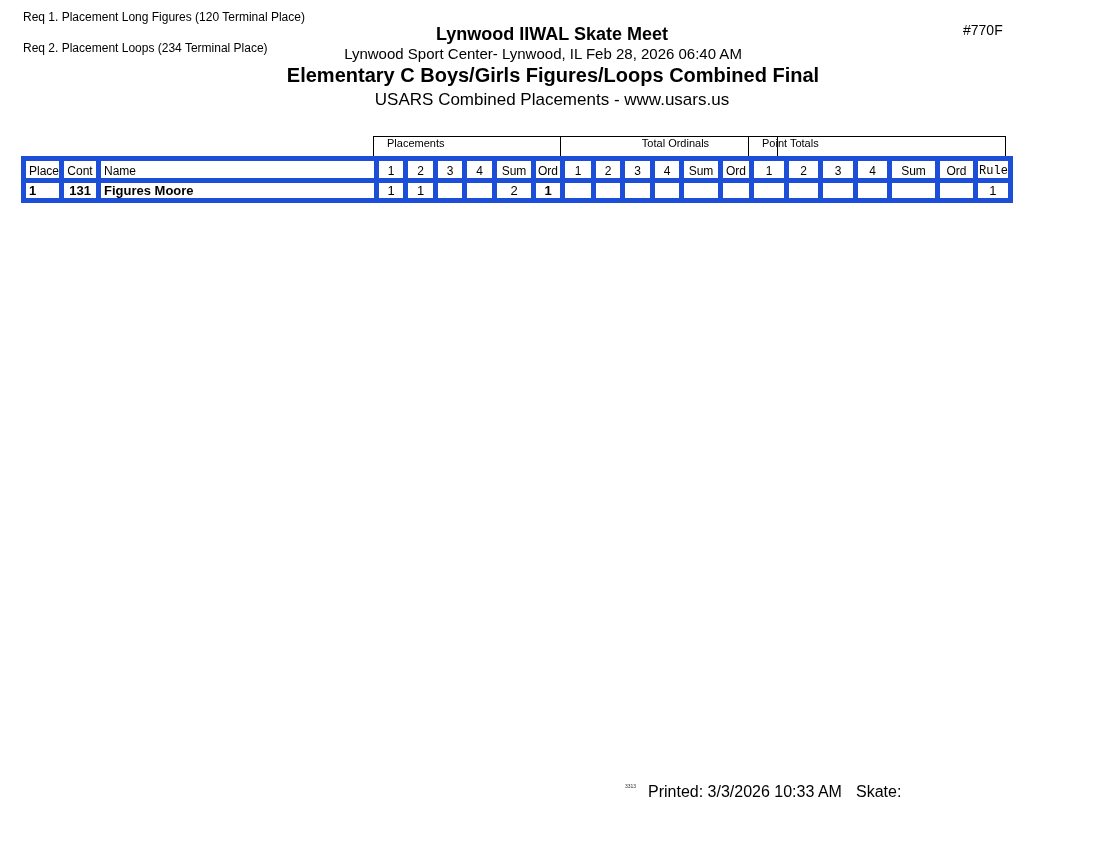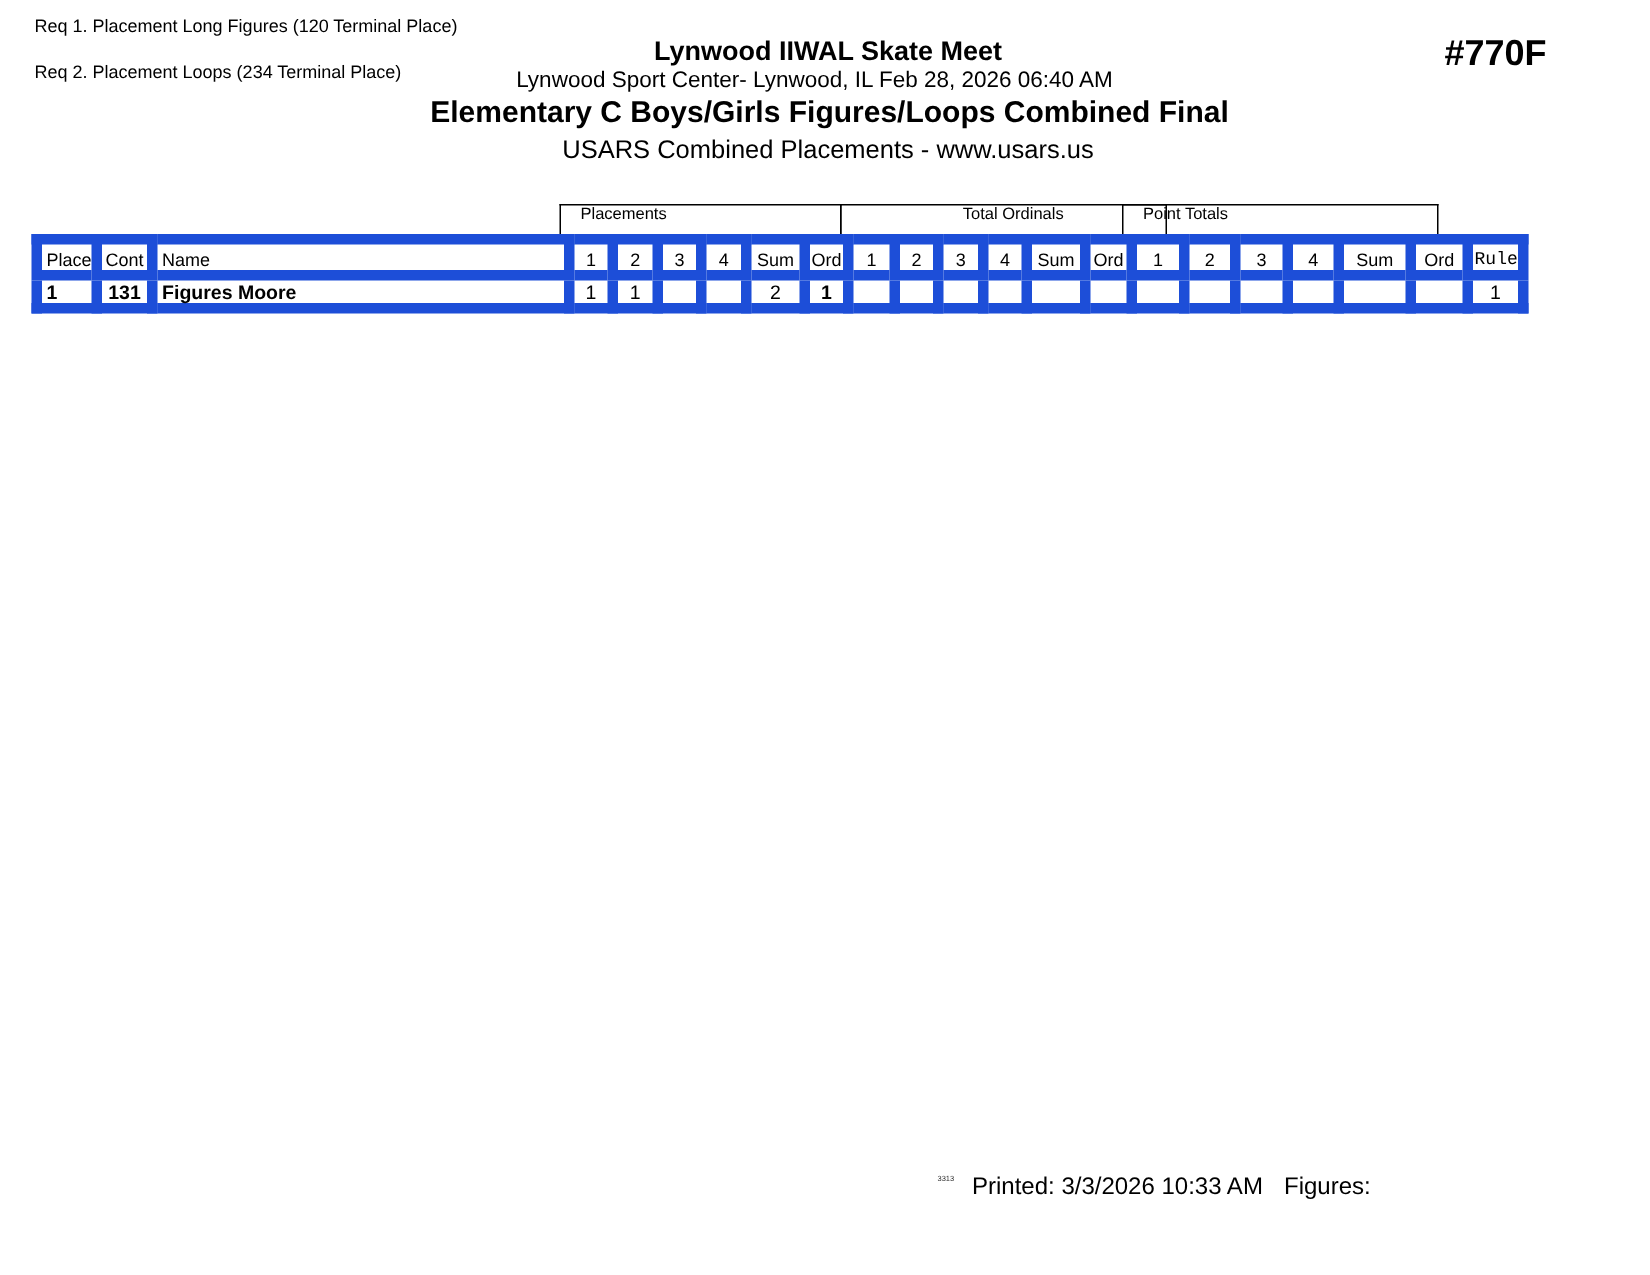"#770F" .num { font-size: 24px -> 14px; font-weight: bold -> normal }
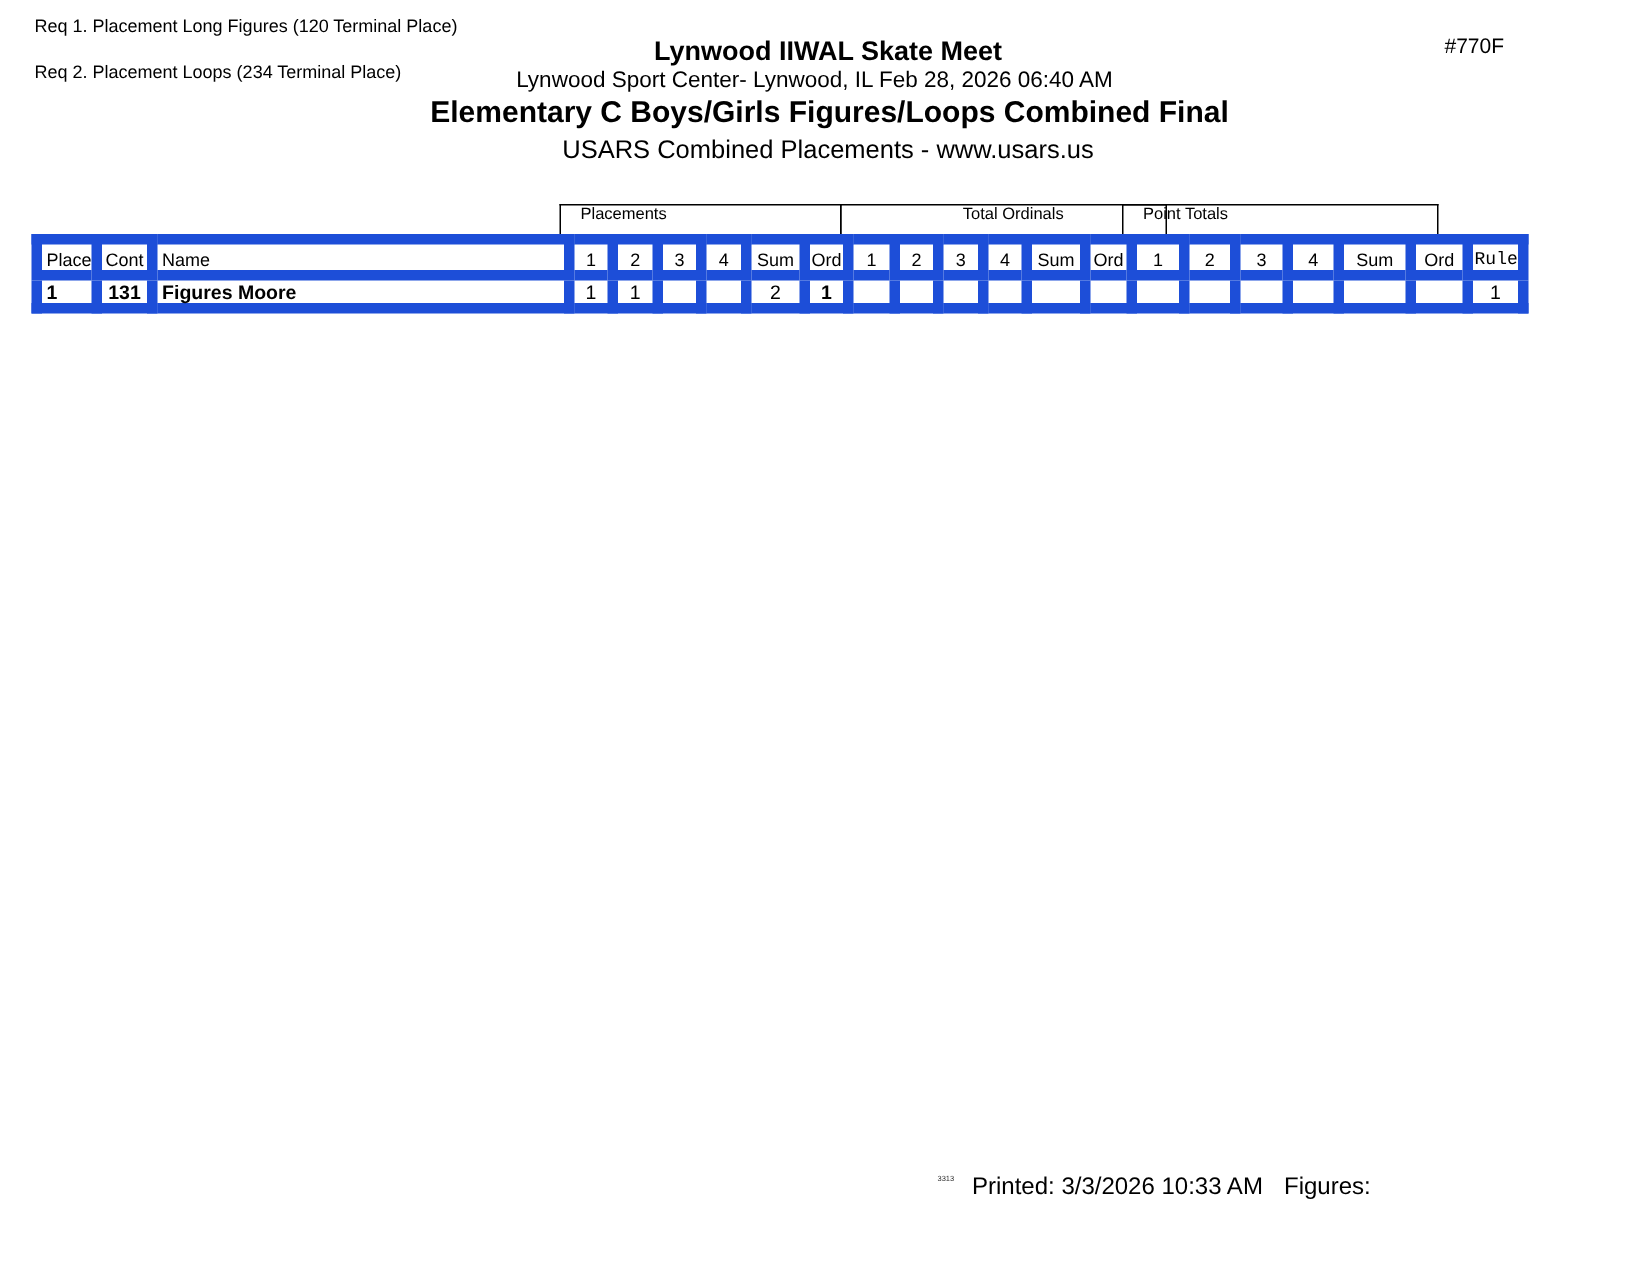"Point Totals" div.grp { width: 211px -> 258px }
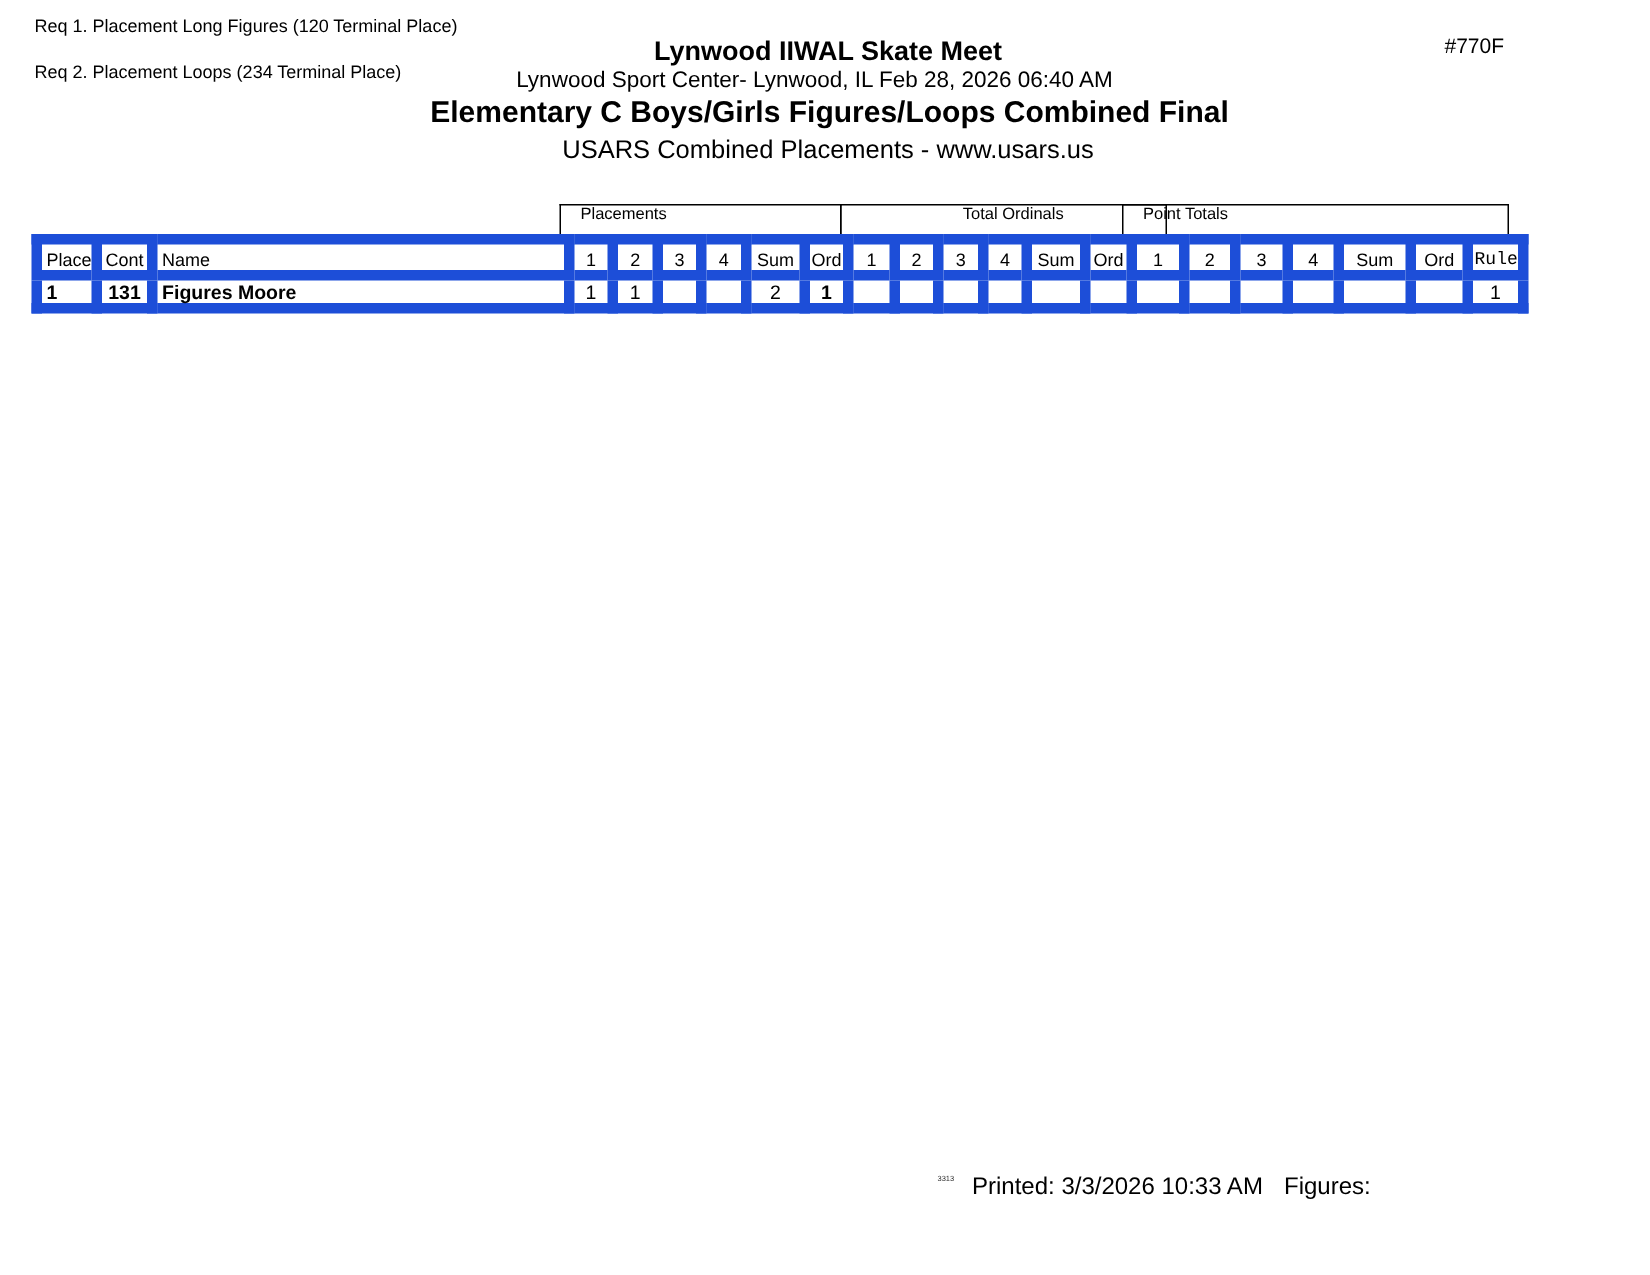"Place" table.res td { border: 7px solid #1d4ed8 -> 5px solid #1d4ed8 }
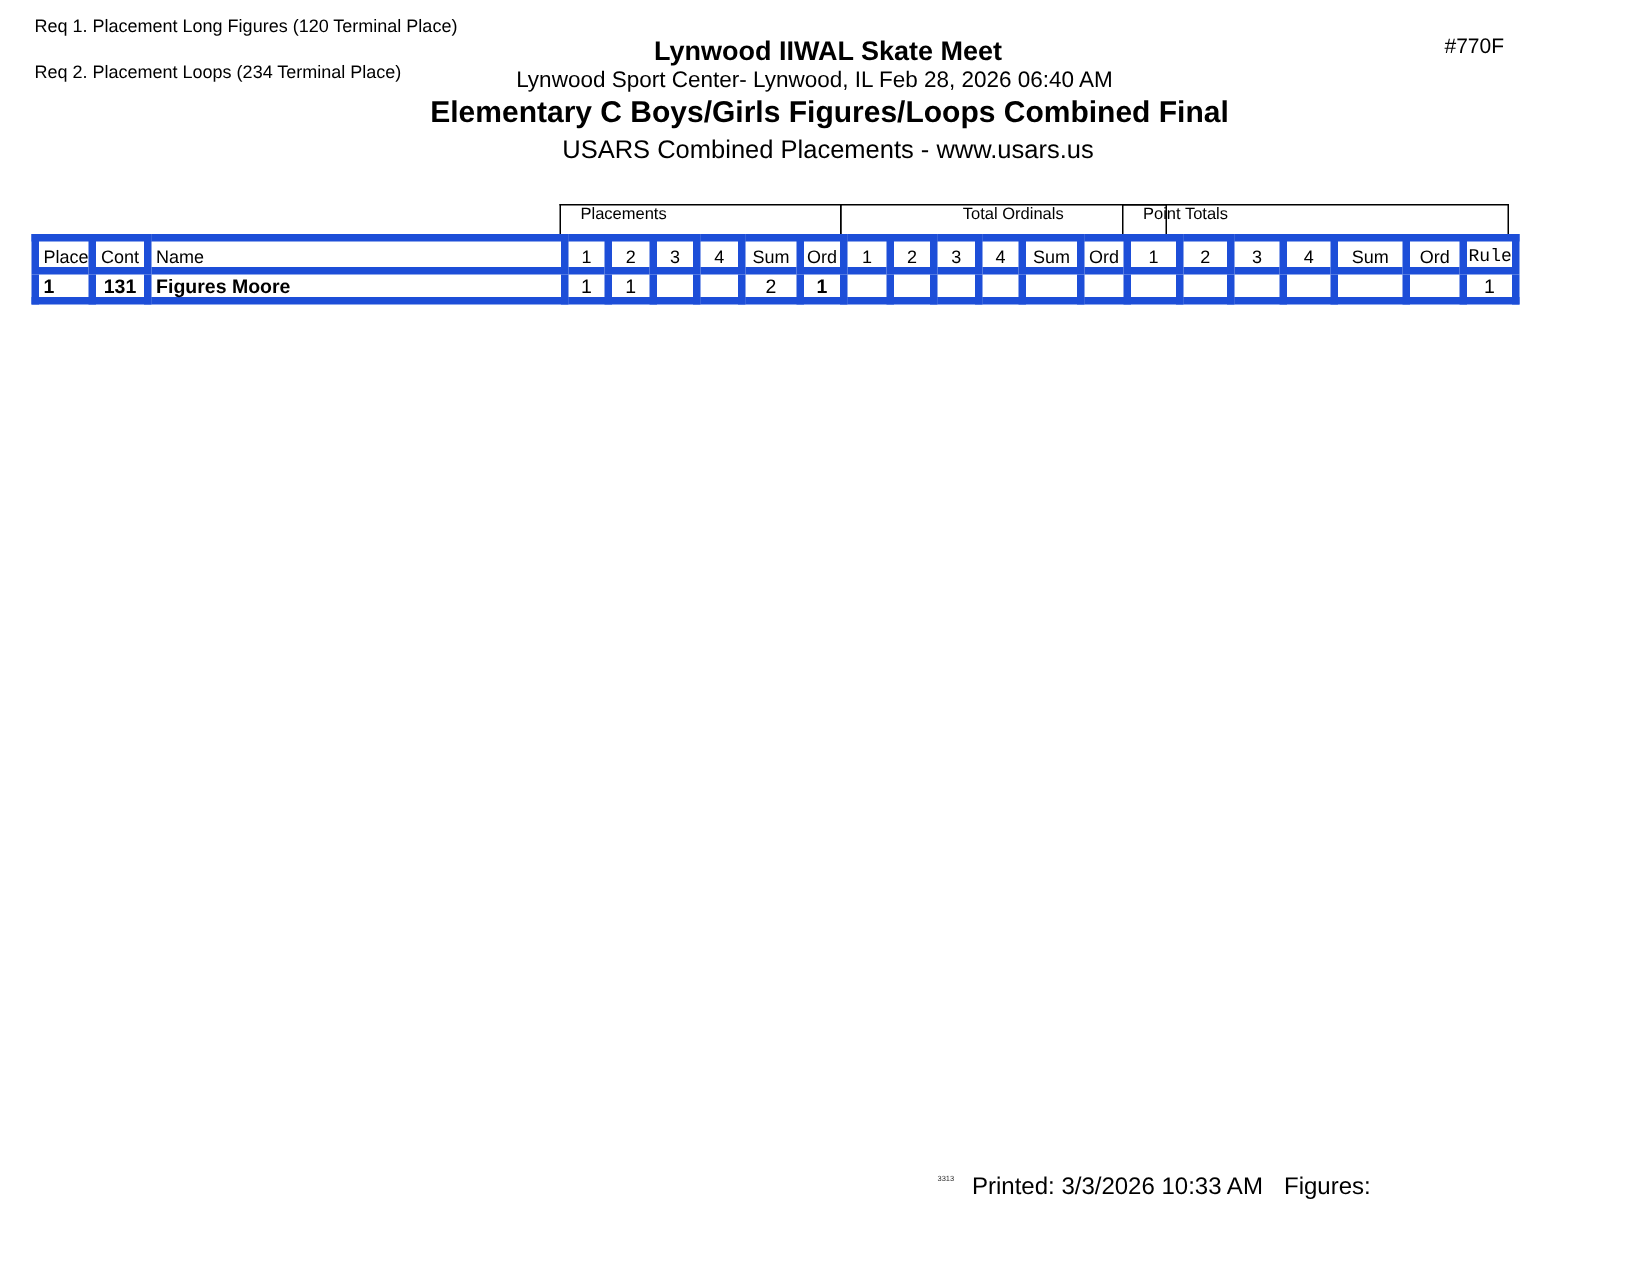"Figures:" div.abs { text: Figures -> Skate }
